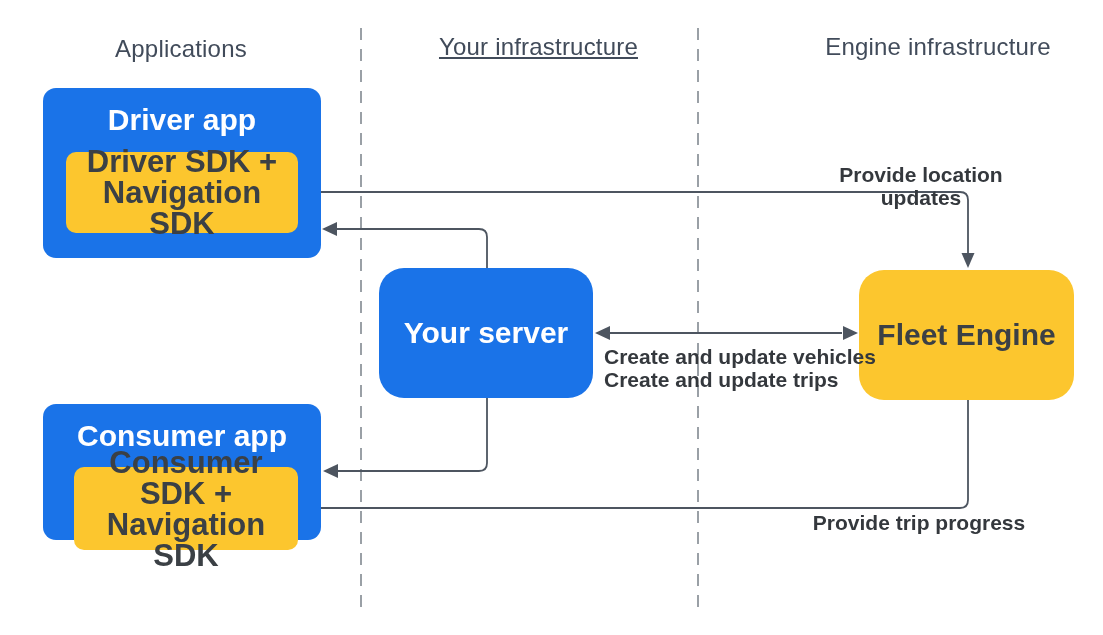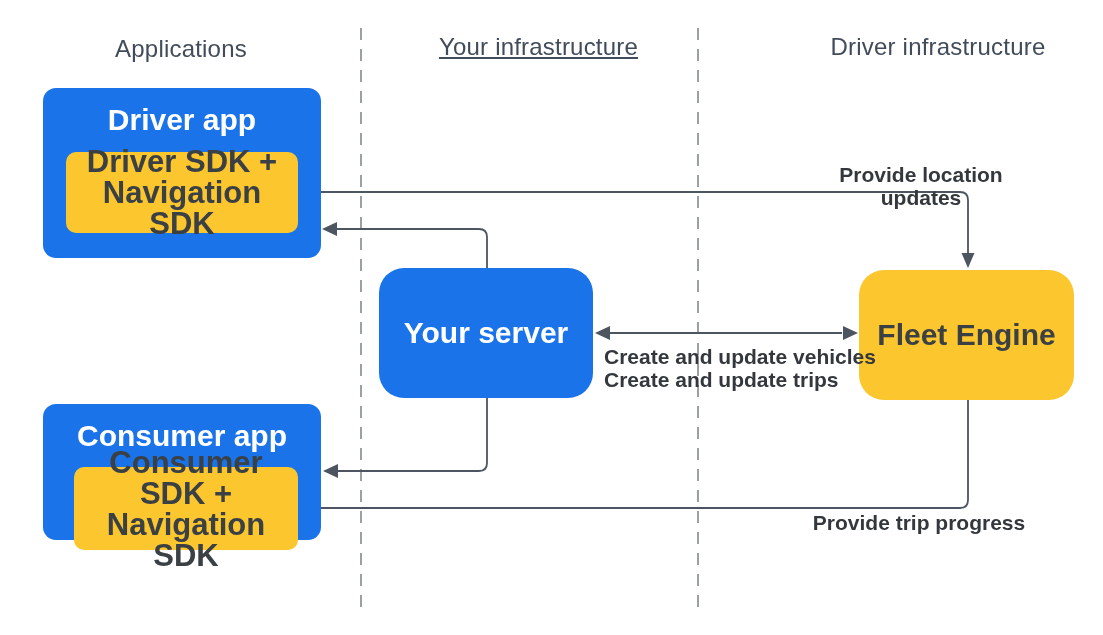"Driver infrastructure" div.col-header { text: Driver -> Engine }
